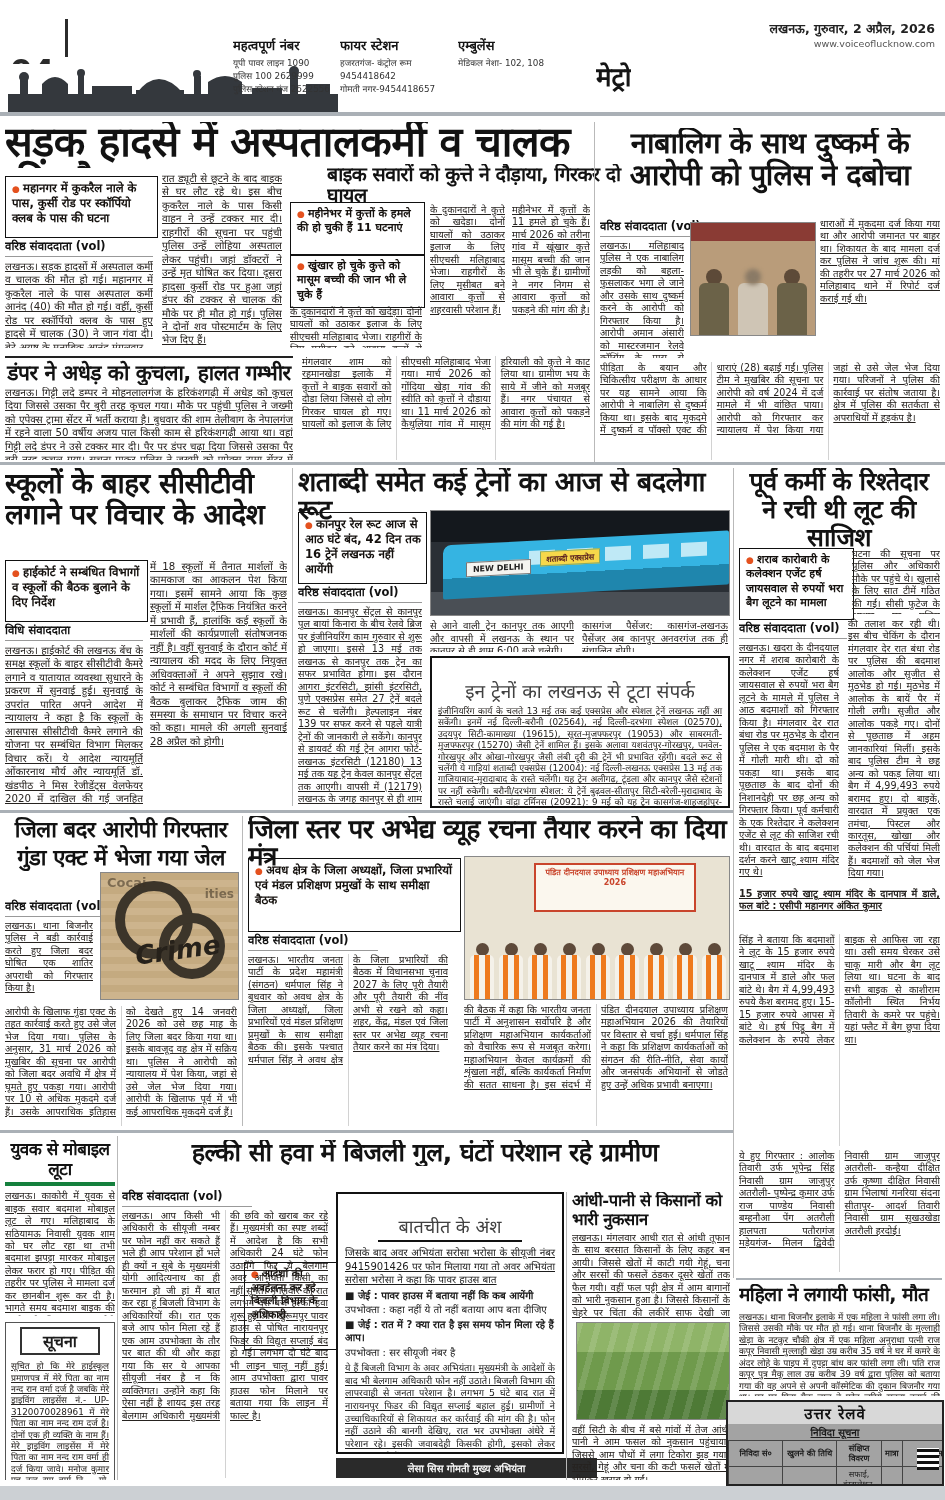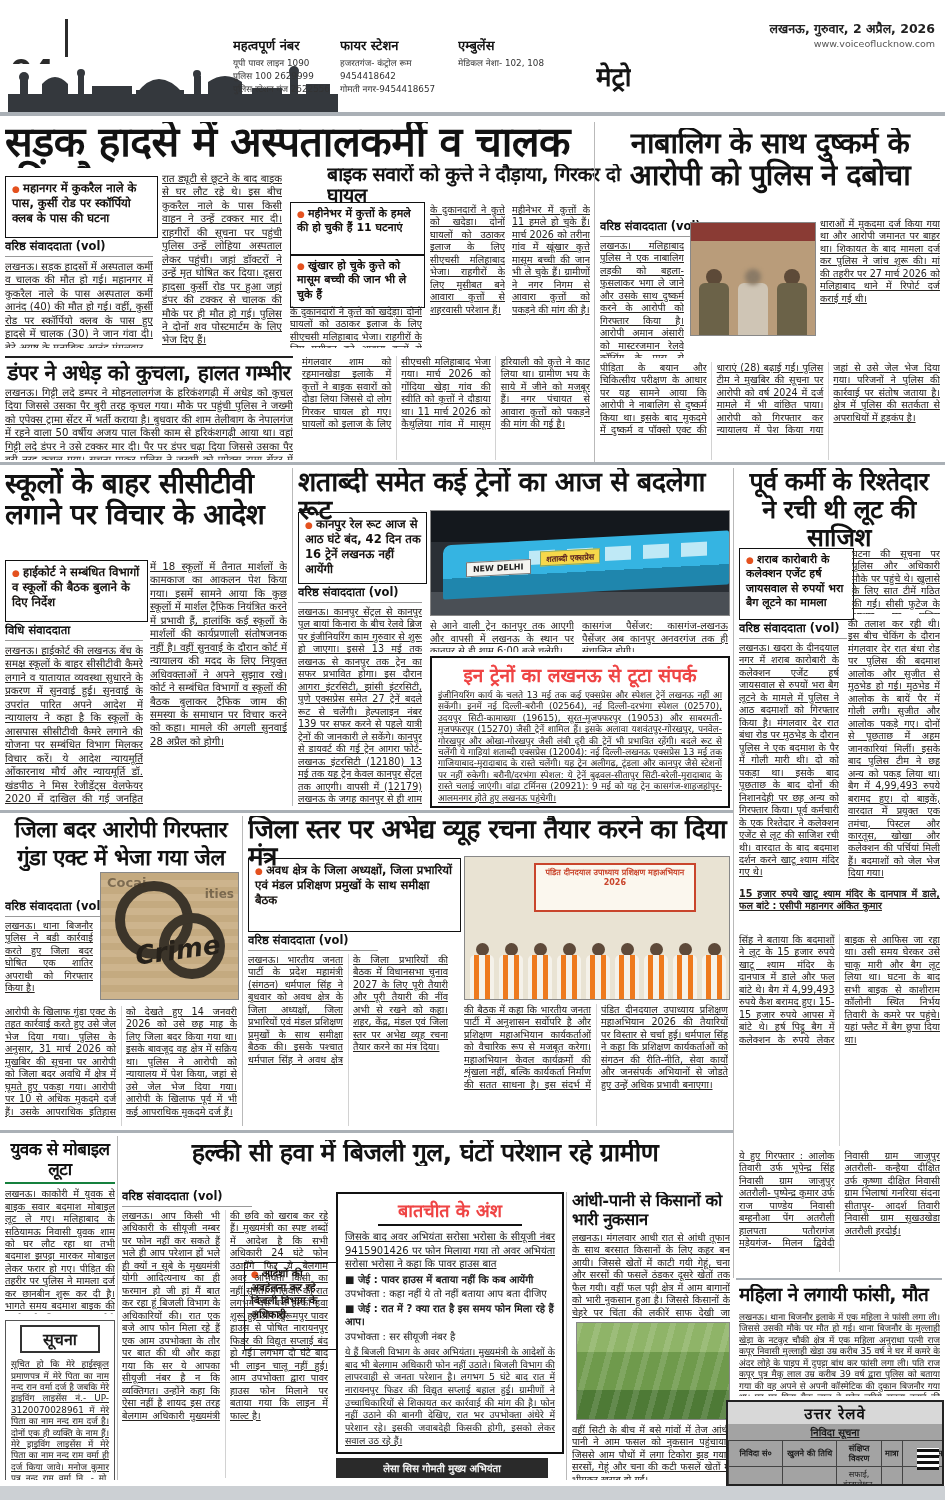"इन ट्रेनों का लखनऊ से" .boxtitle { color: #ef4444 -> #404040; font-weight: bold -> normal; padding: 4px 0 2px 0 -> 20px 0 2px 0 }
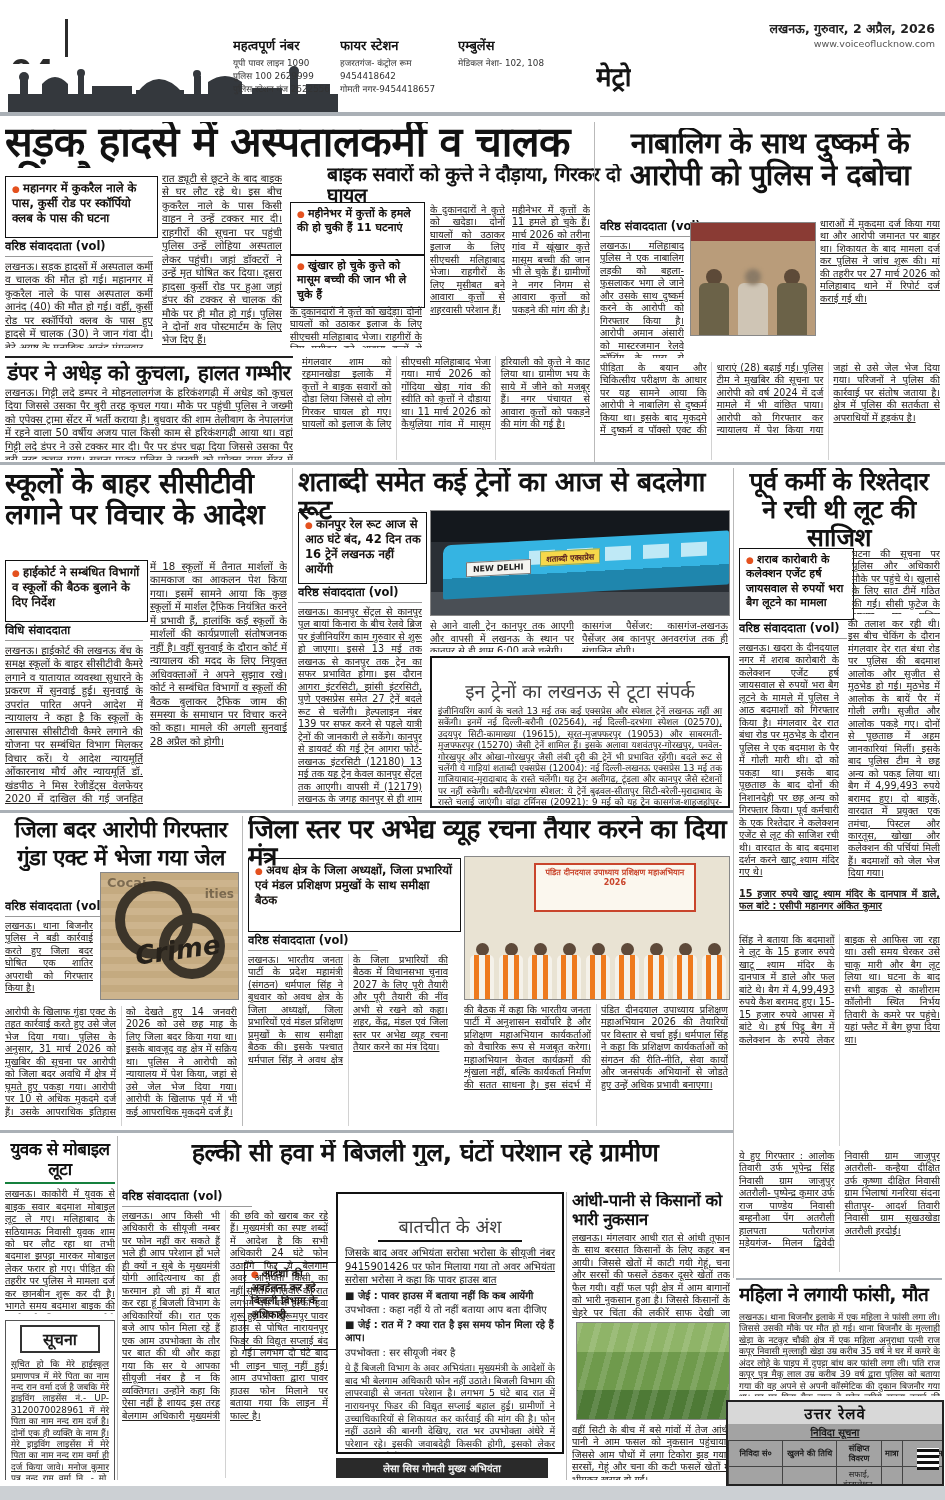"युवक से मोबाइल लूटा" div.hl { border-bottom: 2px solid #15803d -> 4px solid #15803d }
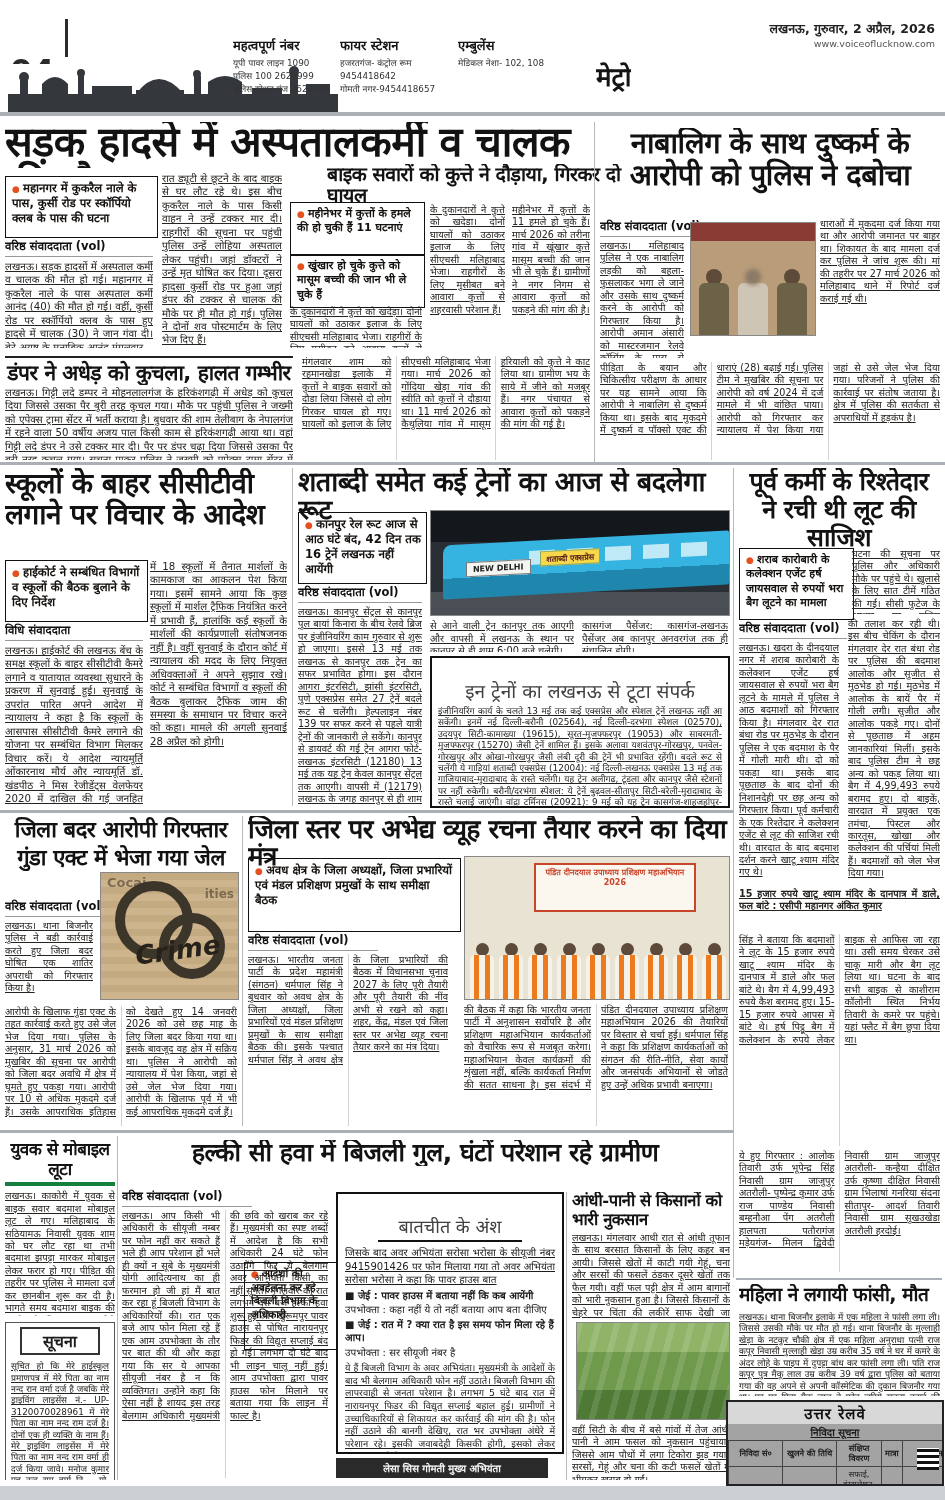"लेसा सिस गोमती मुख्य अभियंता" div.abs { width: 212px -> 261px }
